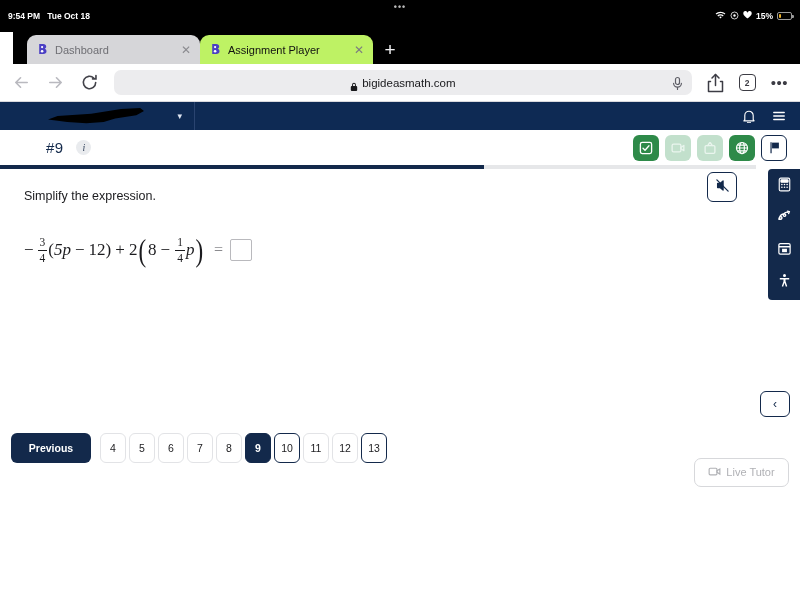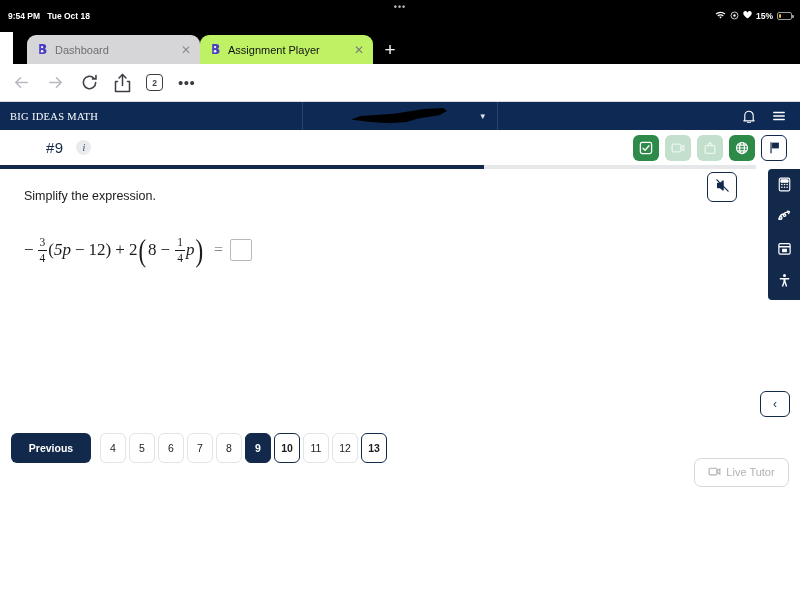"bigideasmath.com" div.urlfield { html: none -> <div> <span> <svg> <rect></rect> <path></path> </svg> </span> <span>bigideasmath.com</span> <span> <svg> <rect></rect> <path></path> </svg> </span> </div> }
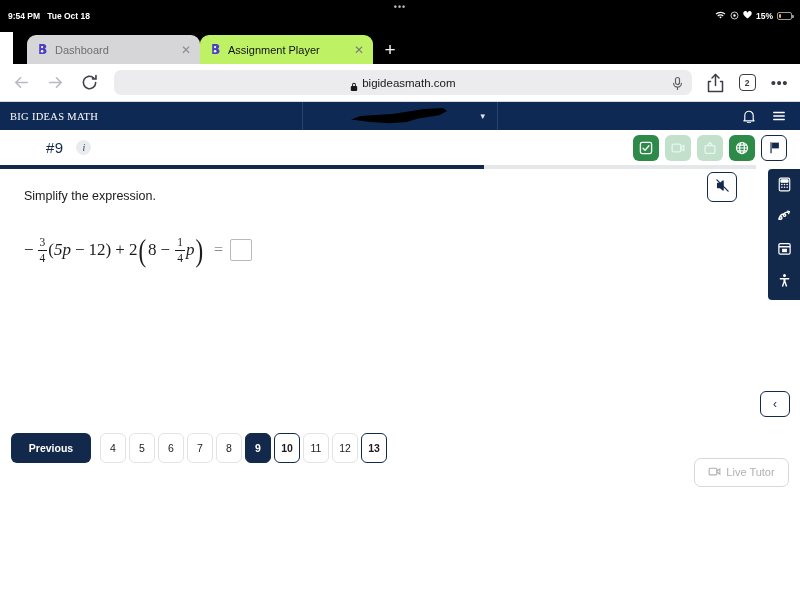"BIG IDEAS MATH" div.brand { html: <div>BIG IDEAS MATH</div> -> none }
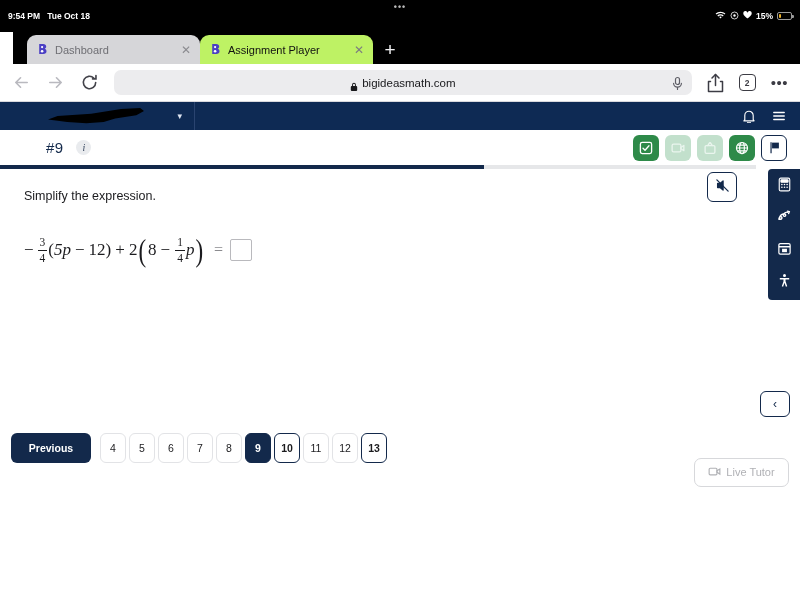"10" .pagebtn.flagged { font-weight: 700 -> 400 }
